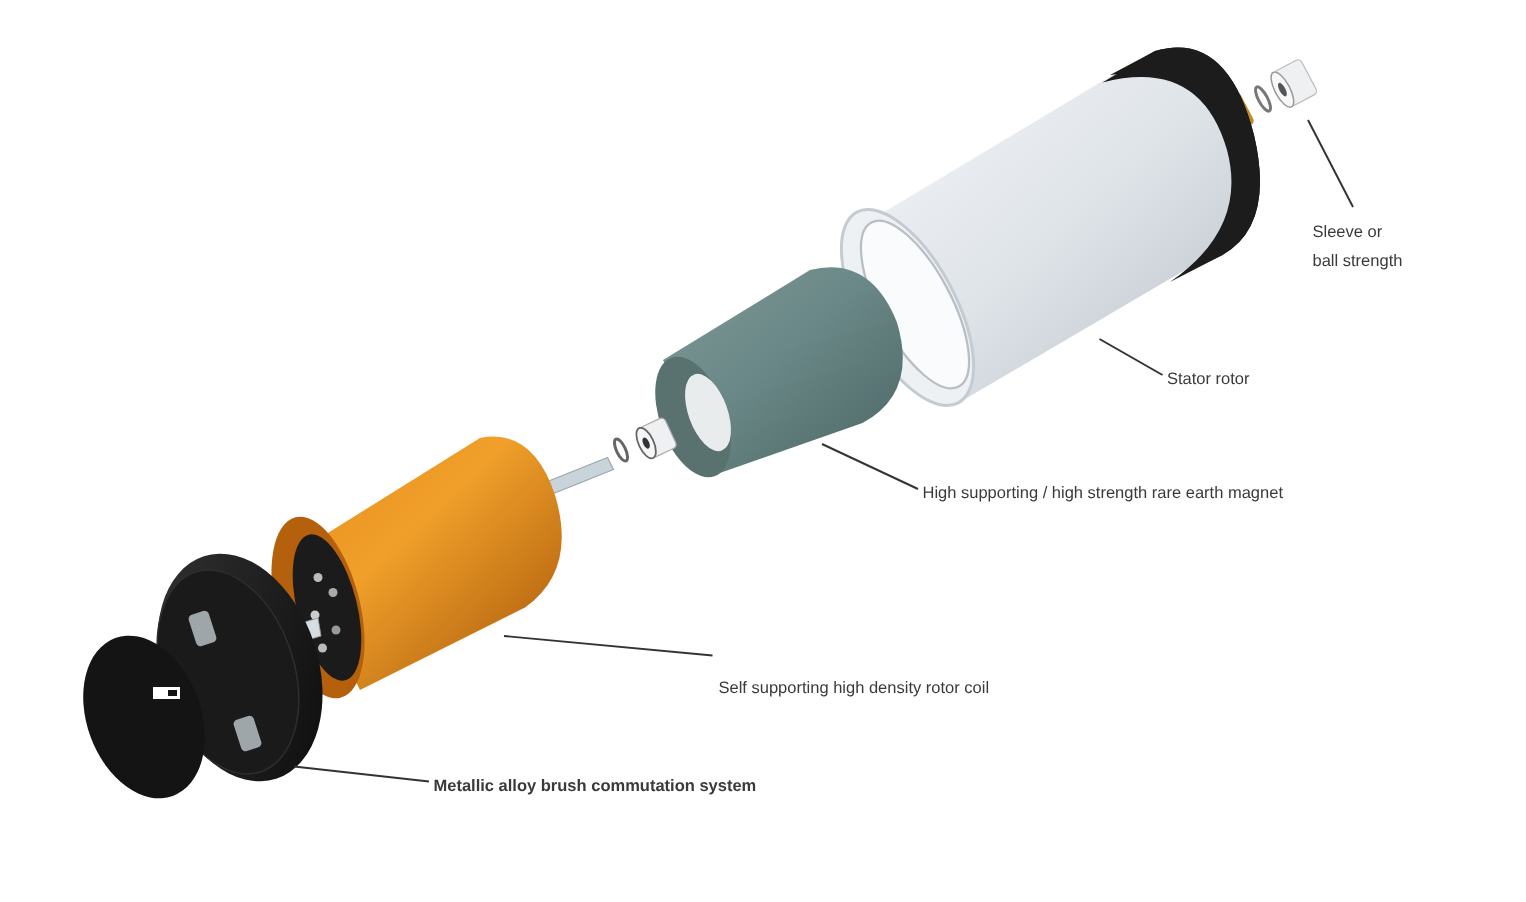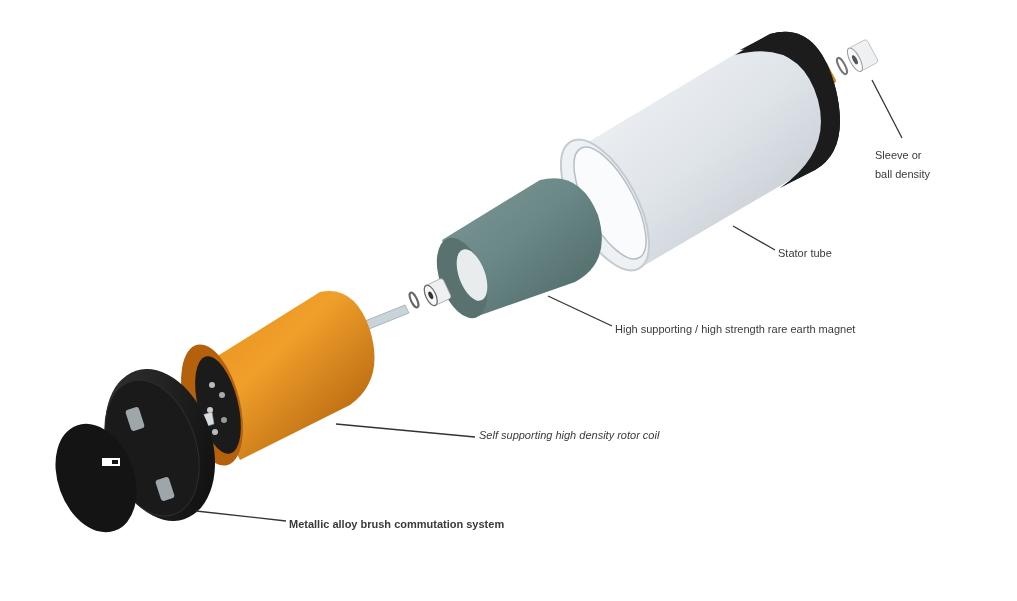"ball density" div { text: density -> strength }
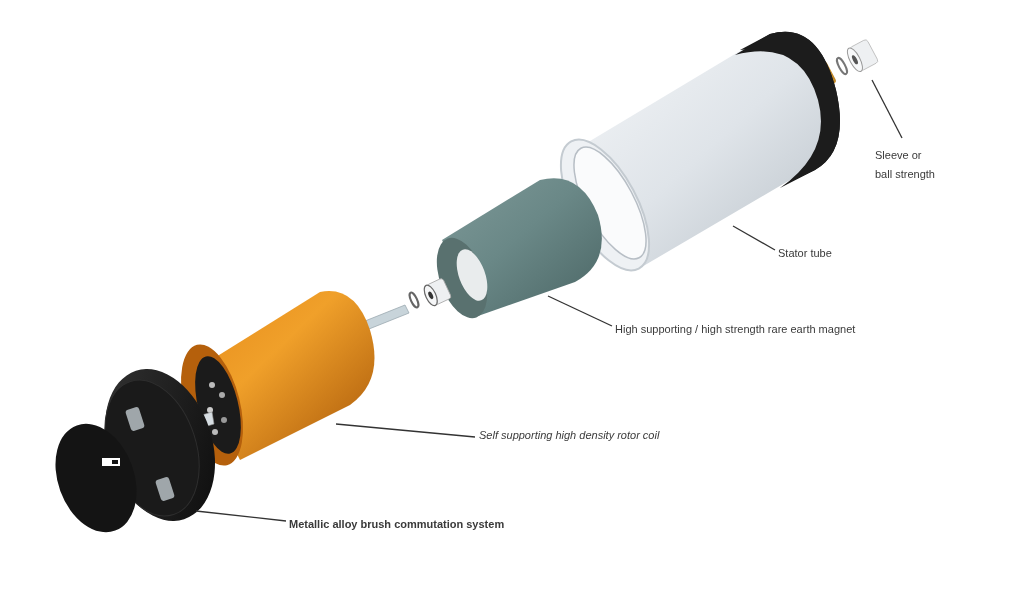"Stator tube" div.label { text: tube -> rotor }
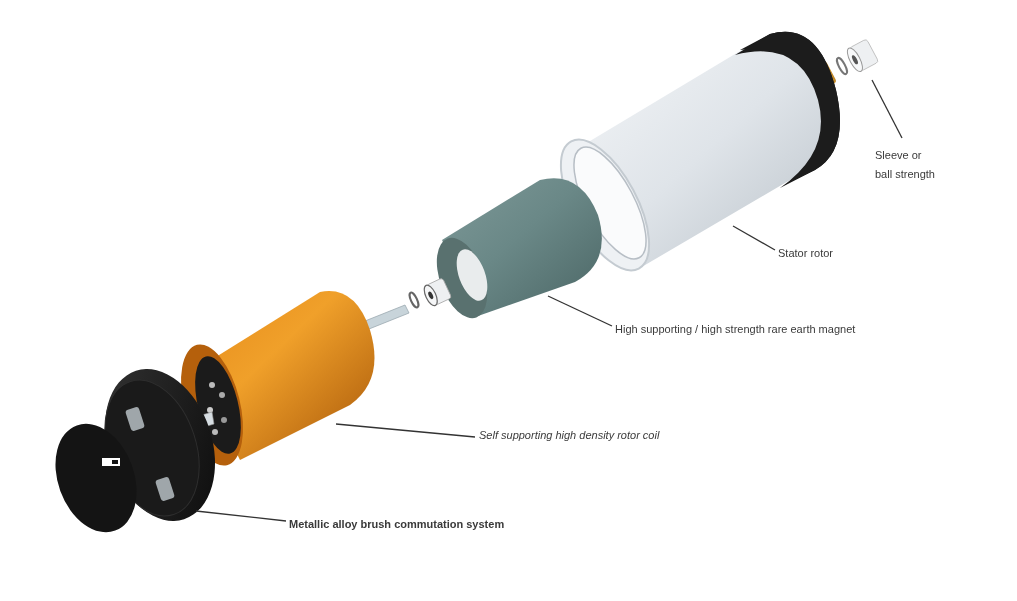"Self supporting high density rotor" #lbl-rotor { font-style: italic -> none; top: 426px -> 450px }
